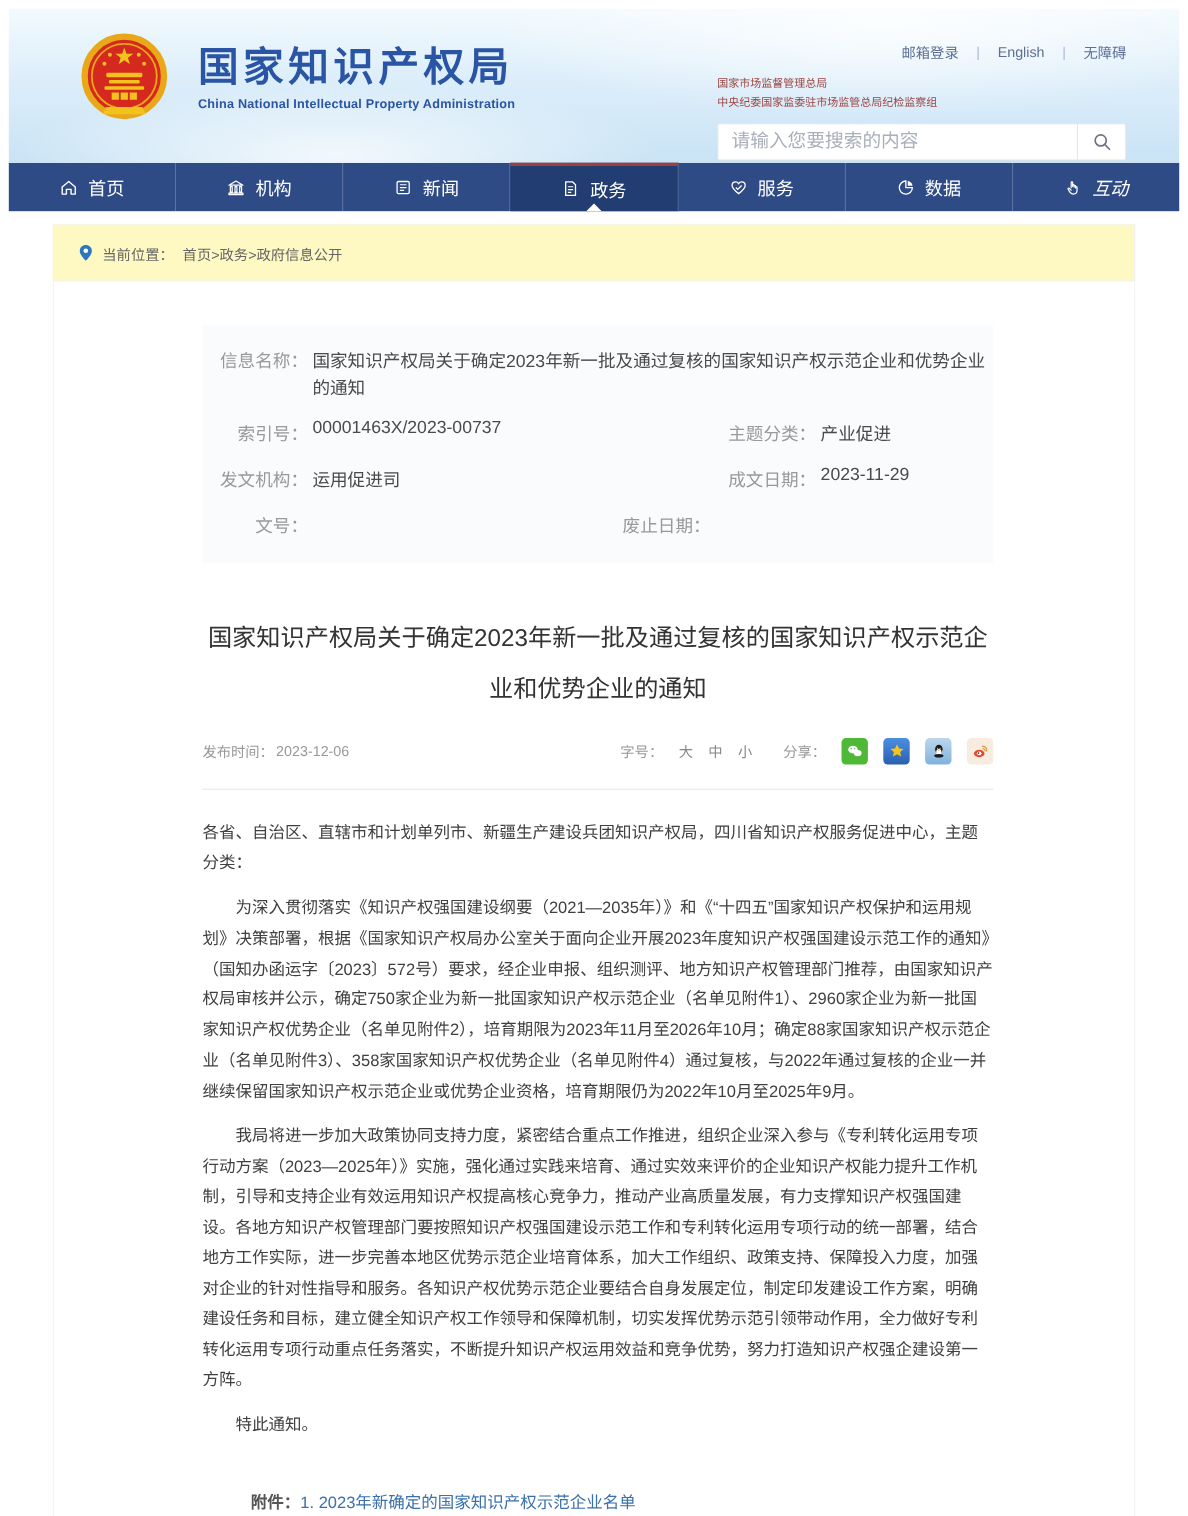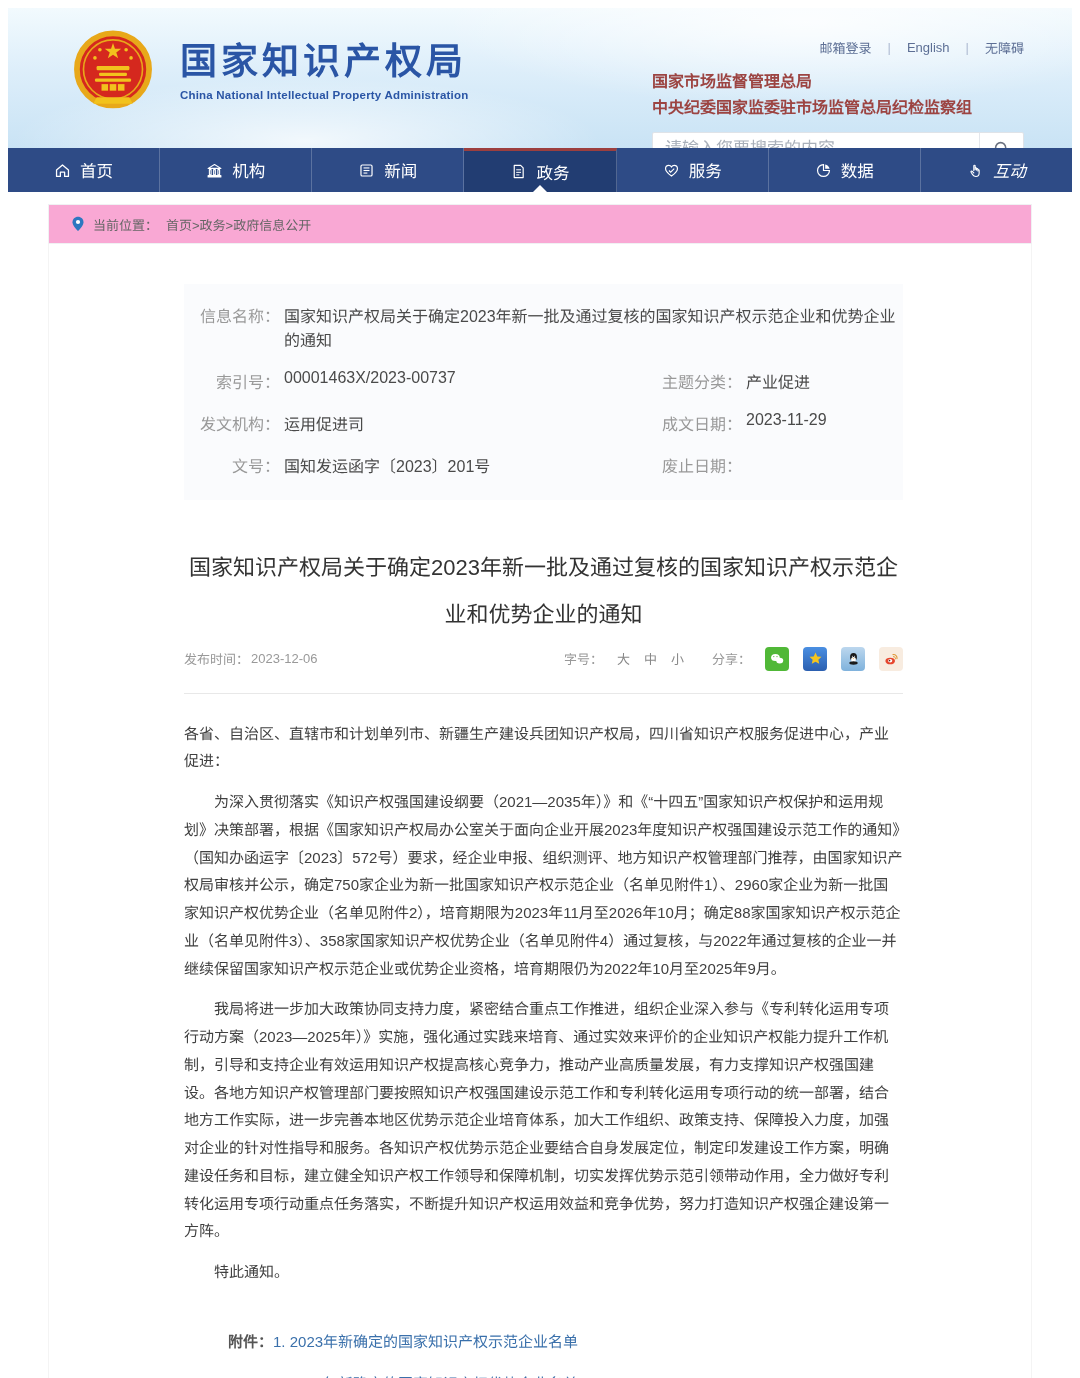"国家市场监督管理总局" .org-links { font-size: 16px -> 10px; font-weight: bold -> normal }
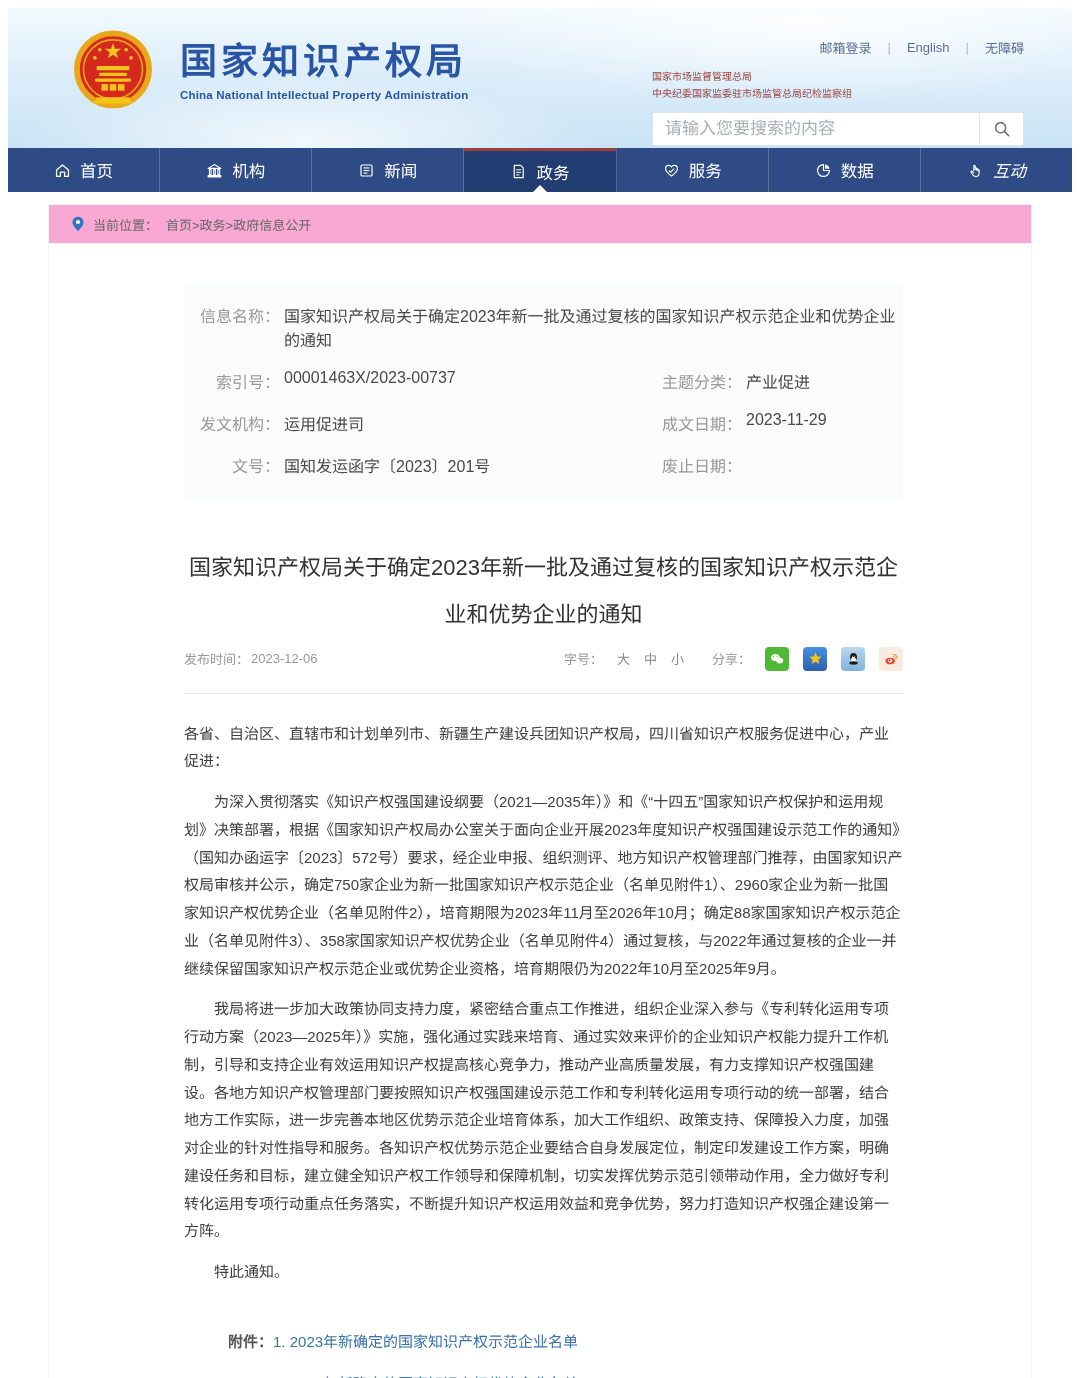"当前位置：" .breadcrumb-bar { background: #f9a8d4 -> #fef9c3; height: 40px -> 52px }
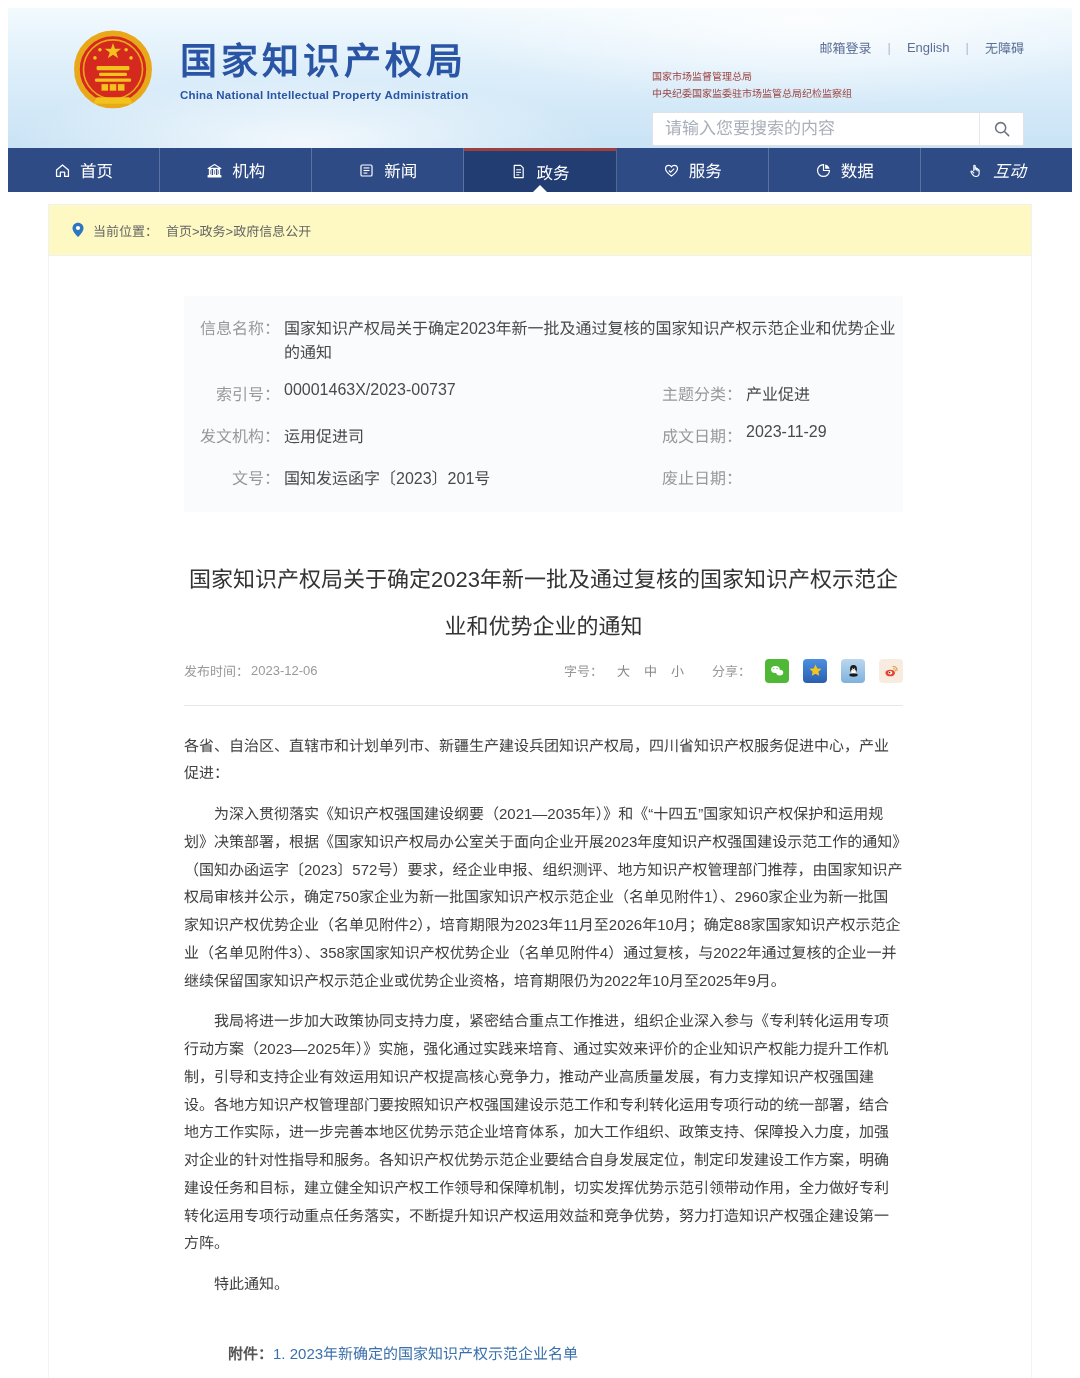"国知发运函字〔2023〕201号" span.meta-value { html: <span>国知发运函字〔2023〕201号</span> -> none }
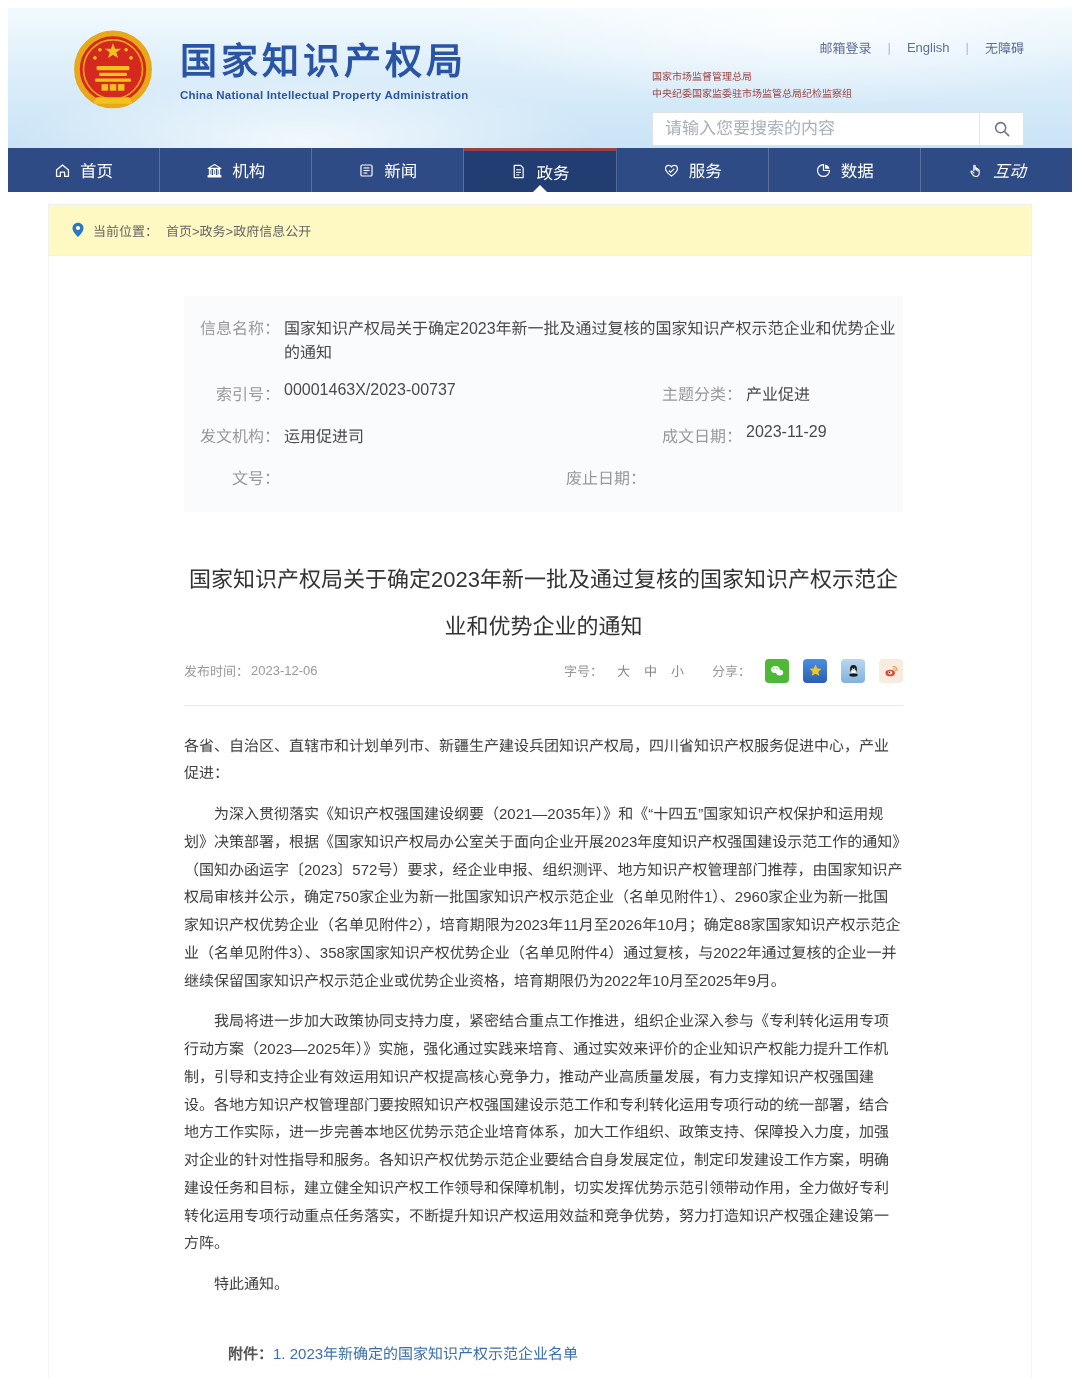"发布时间：" .pub-row { margin-top: 8px -> 20px }
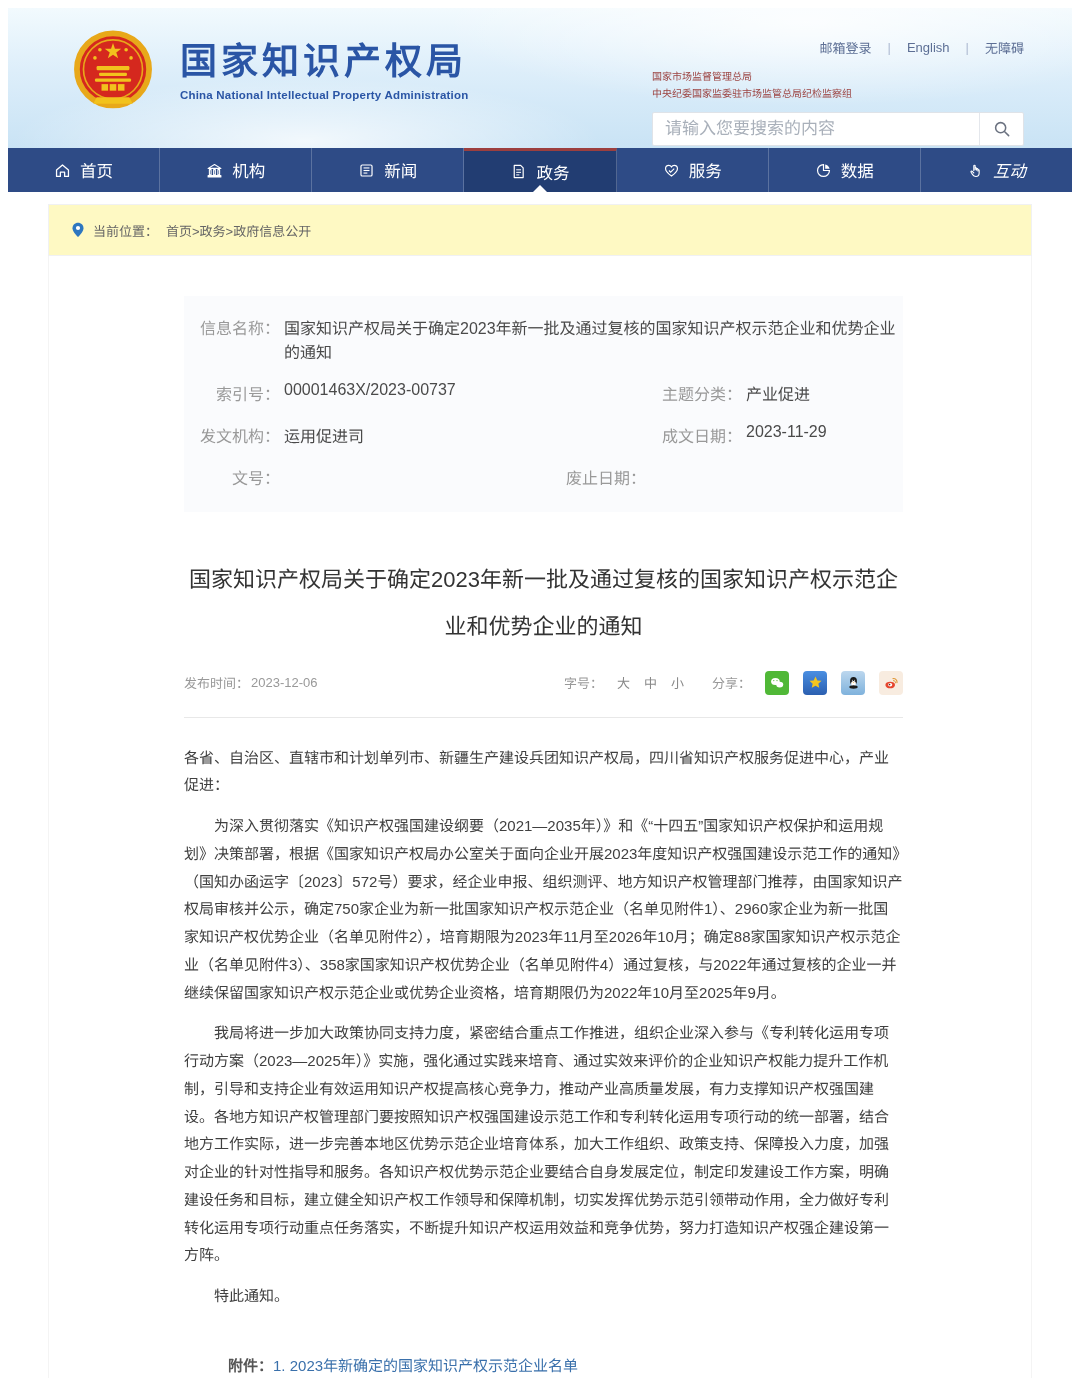"各省、自治区、直辖市和计划单列市、新疆生产建设兵团知识产权局，四川省知识产权服务" p { text: 产业促进 -> 主题分类 }
